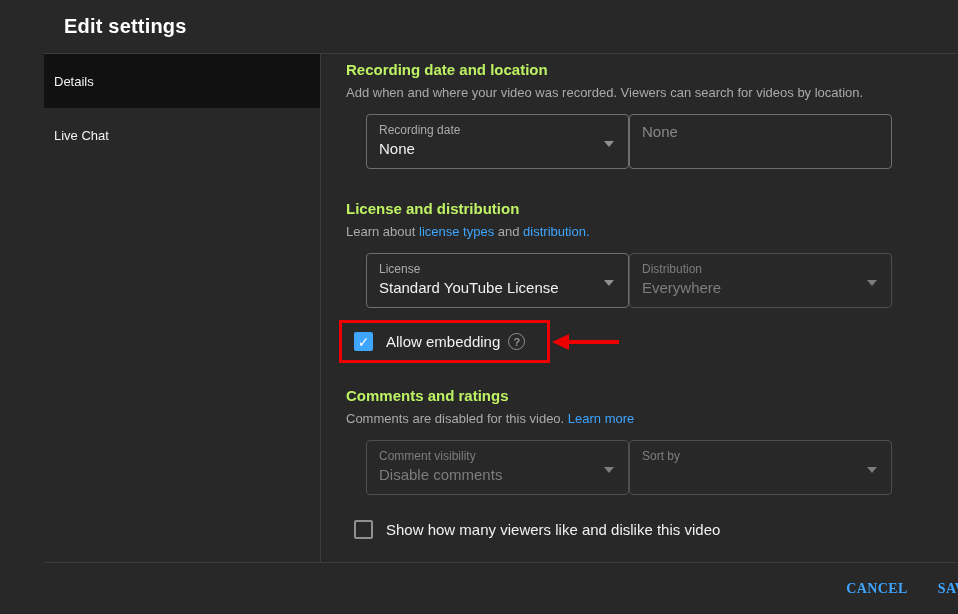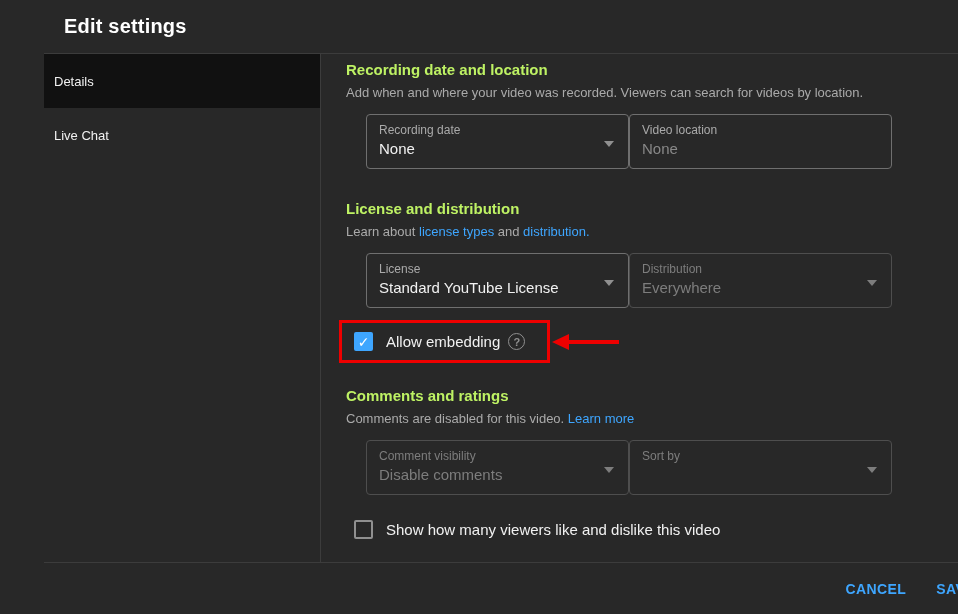"Video location" span.flabel { html: <span>Video location</span> -> none }
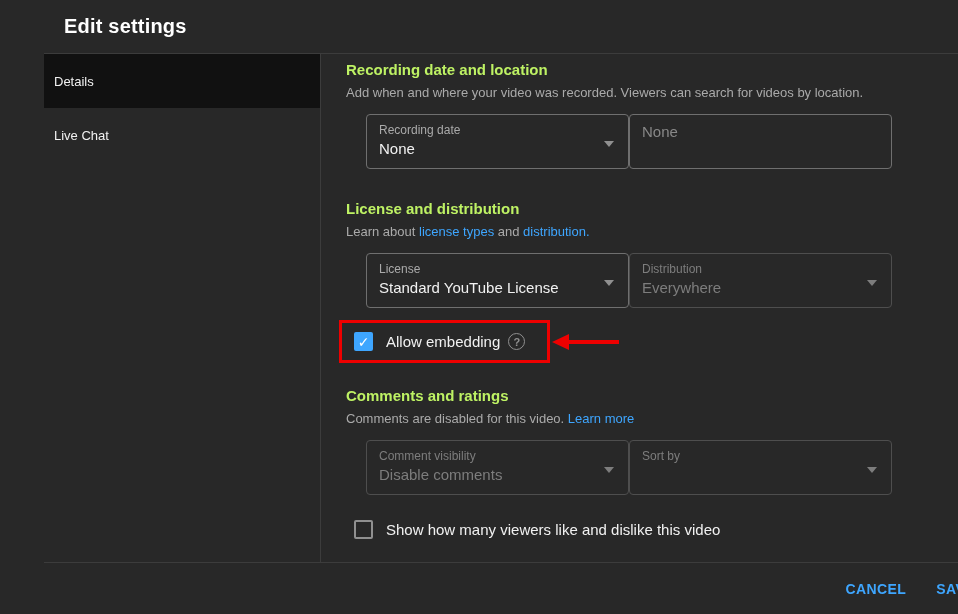"CANCEL" .footer-btn { font-family: Liberation Sans, sans-serif -> Liberation Serif, serif }
